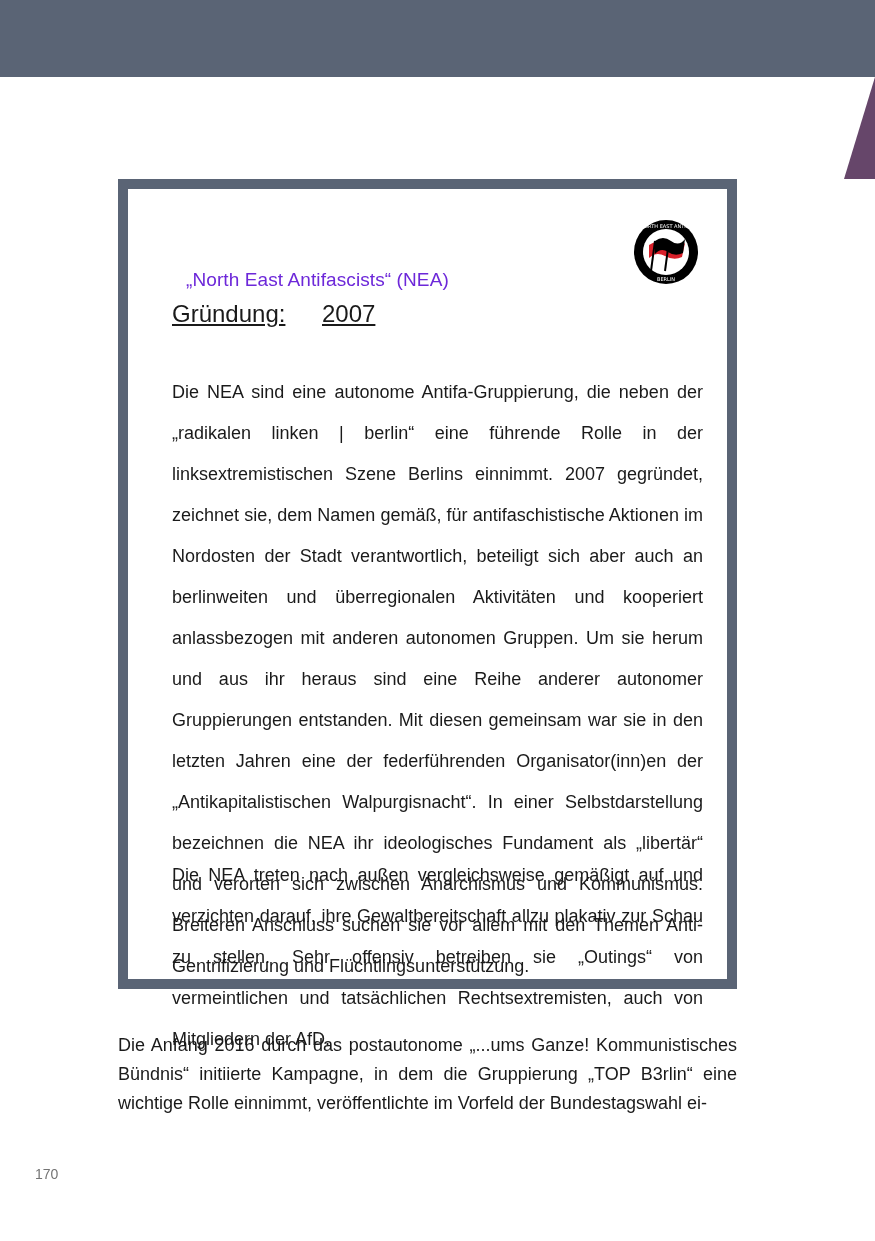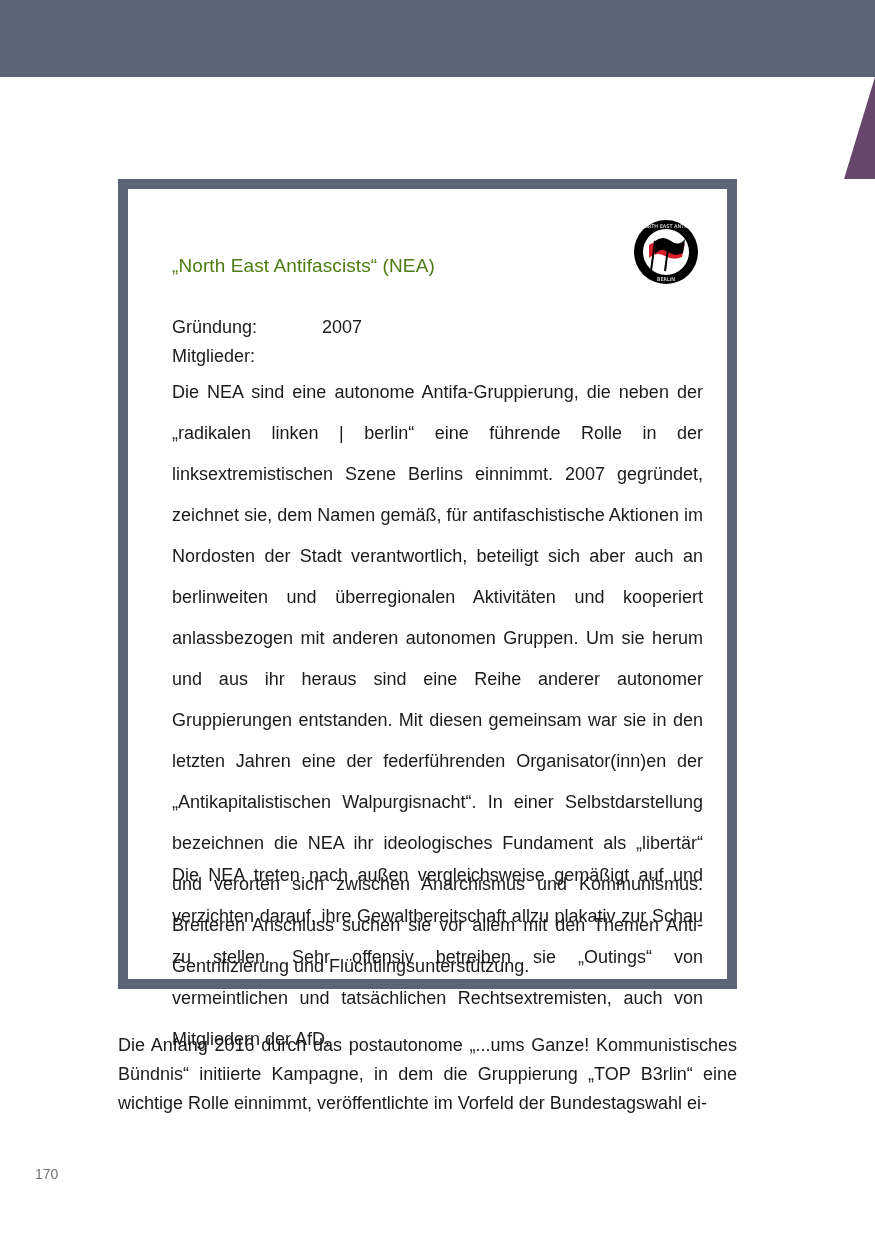"„North East Antifascists“ (NEA)" .box-title { color: #4d7c0f -> #6d28d9; margin: 0 -> 14px }
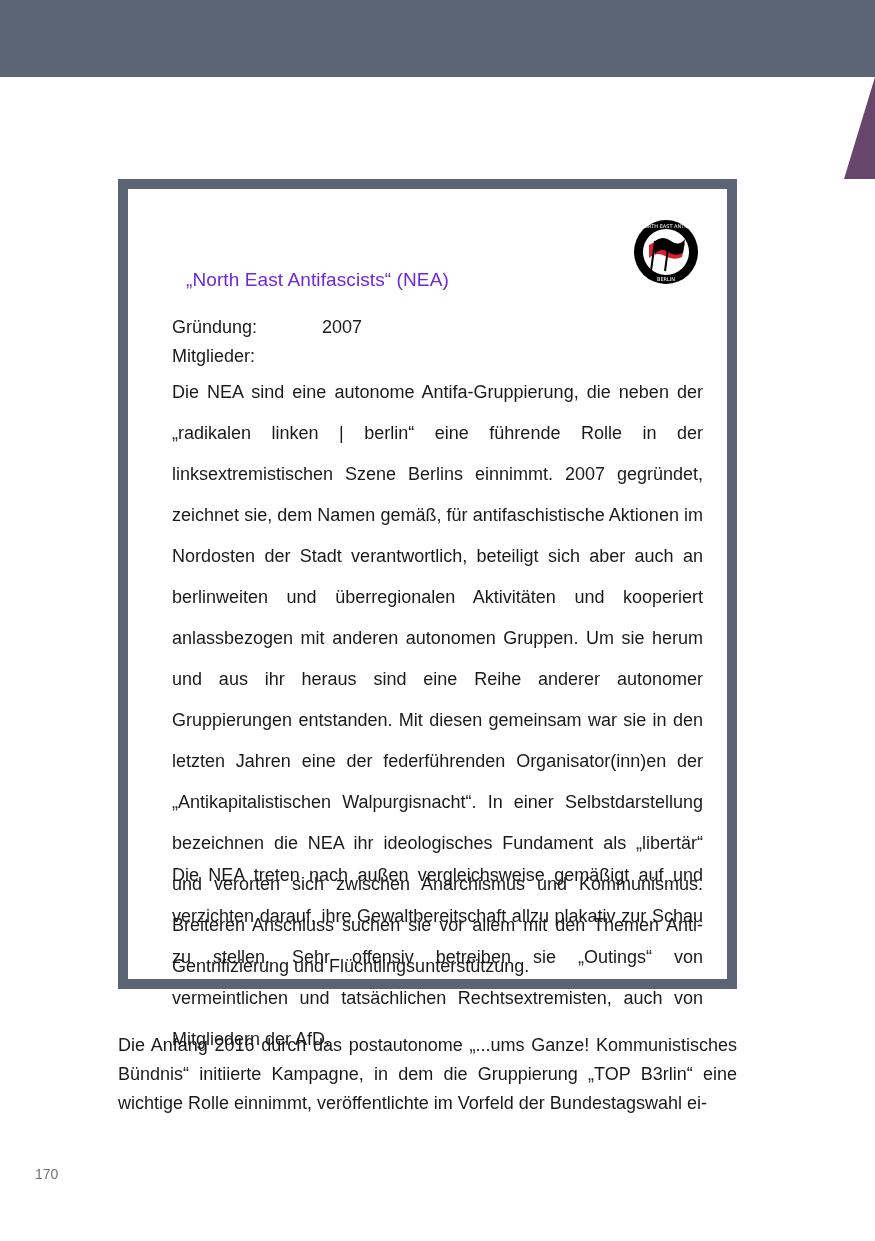"Gründung:" .facts { font-size: 18px -> 24px; text-decoration: none -> underline; top: 124px -> 110px }
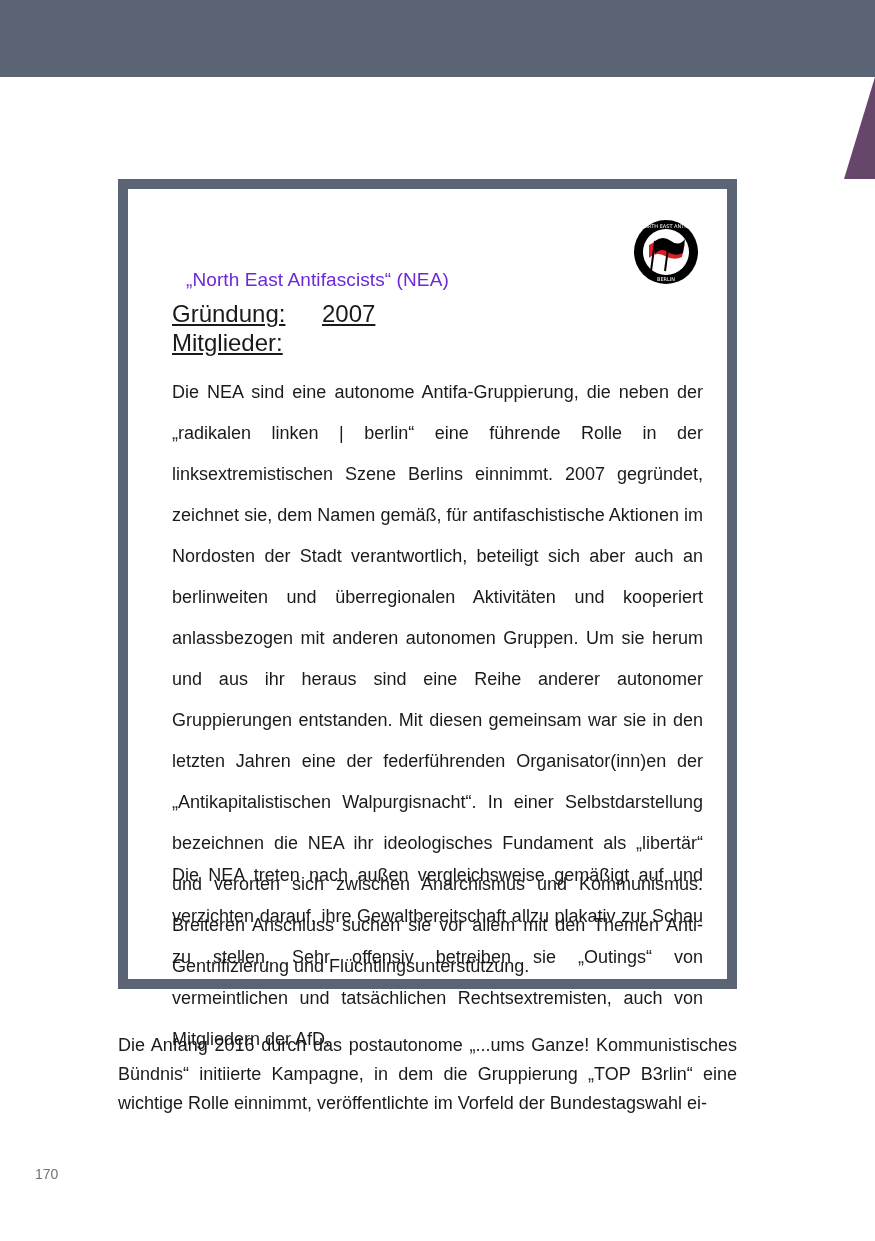"Mitglieder:" span.fact-label { html: <span>Mitglieder:</span> -> none }
